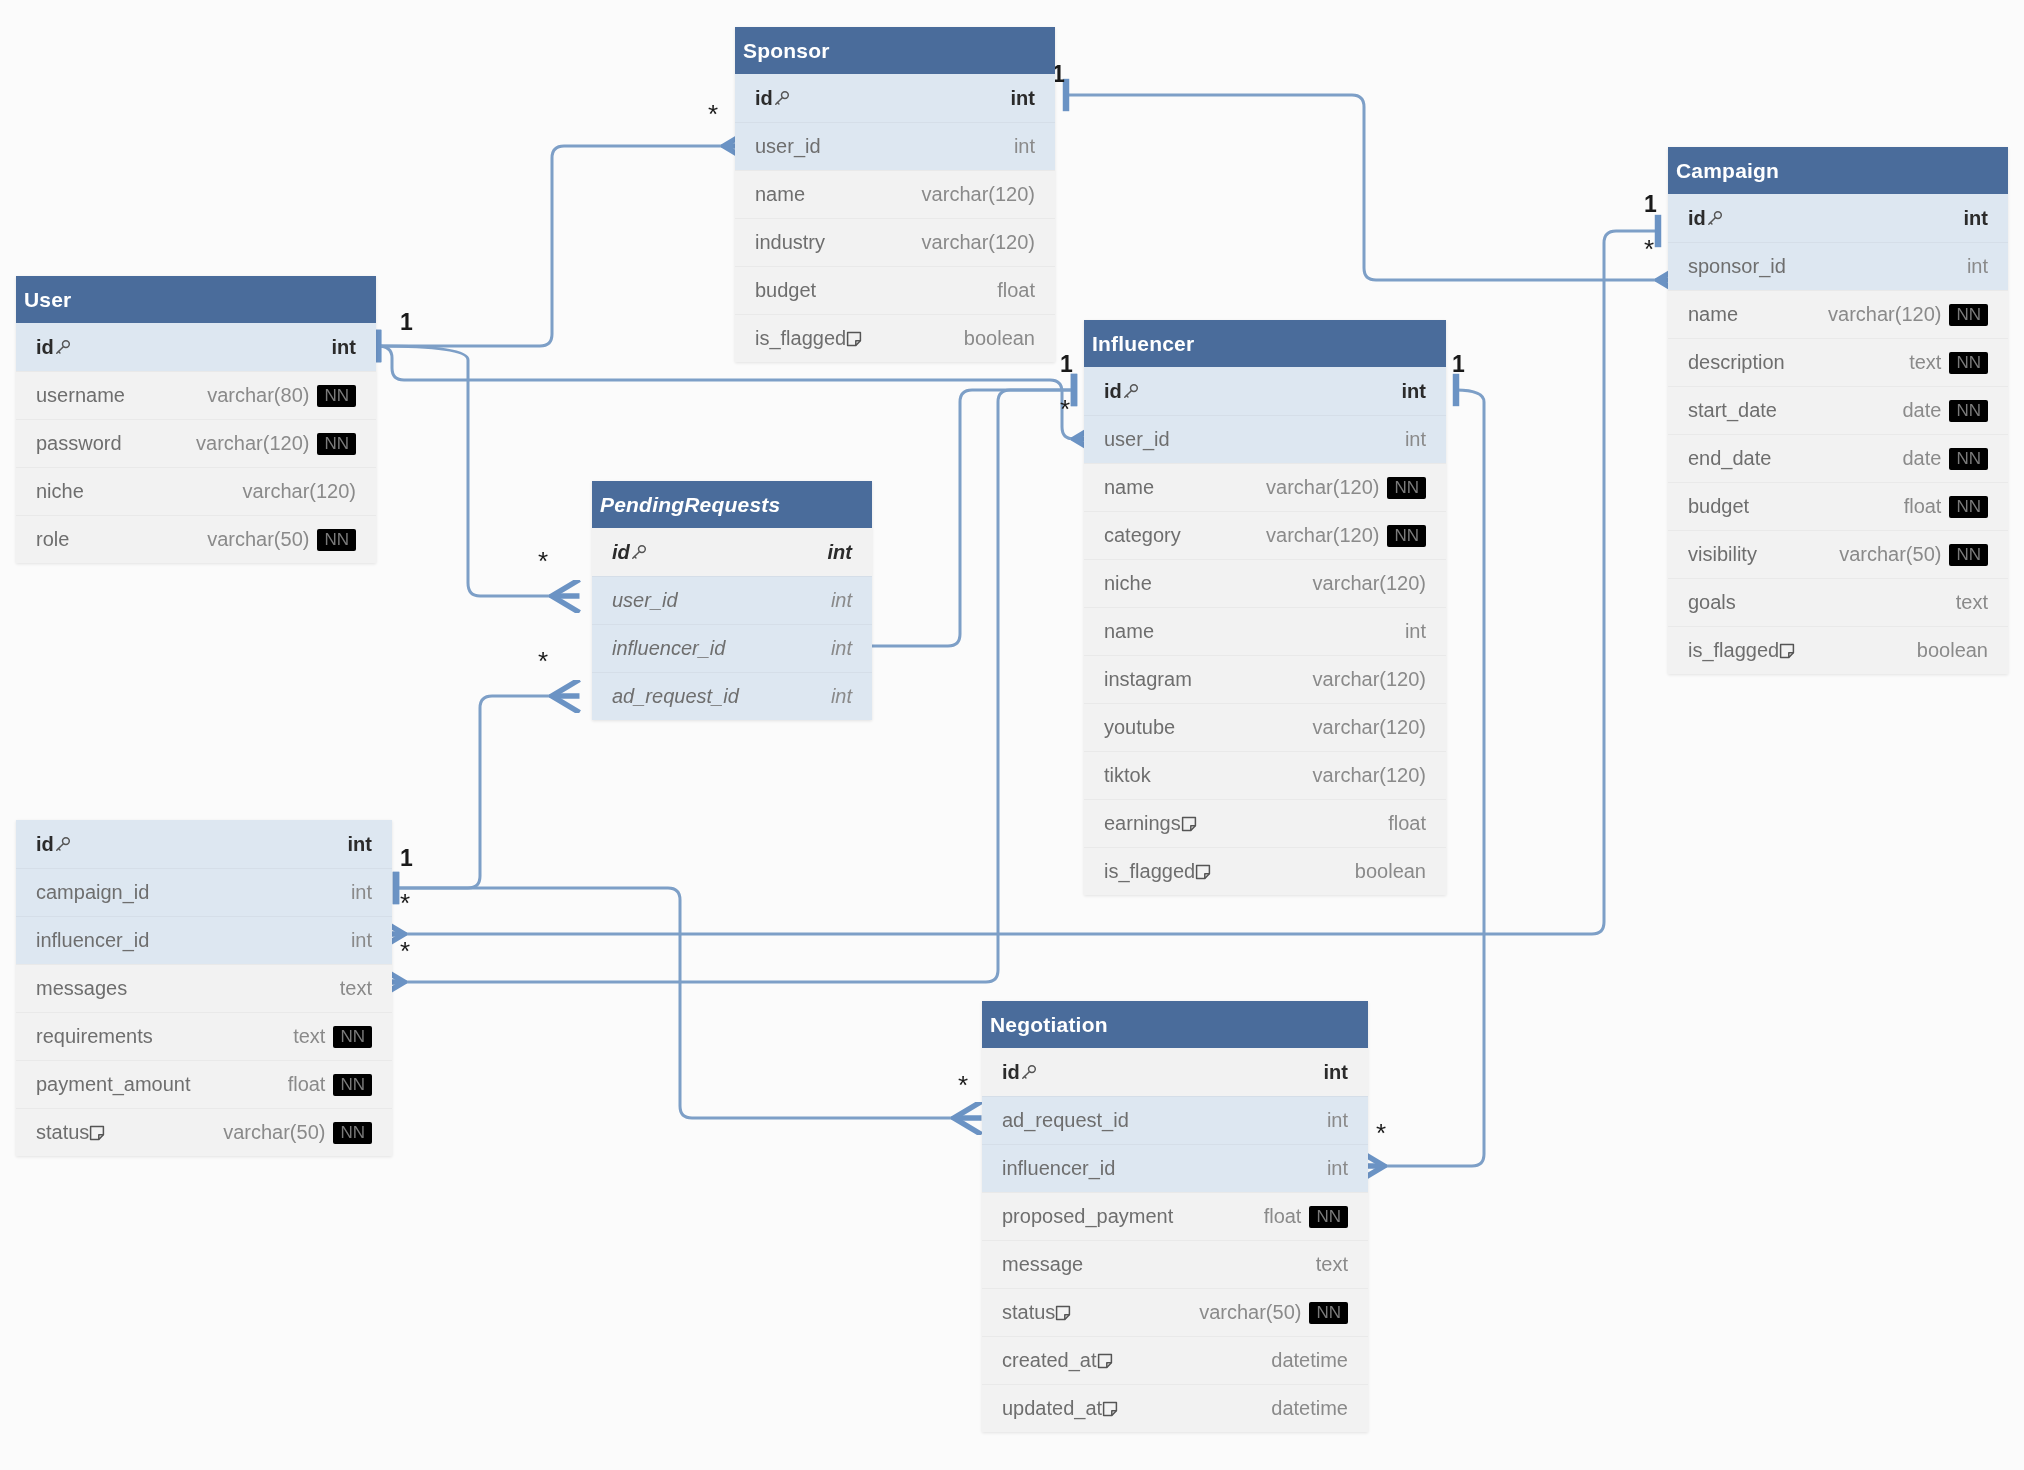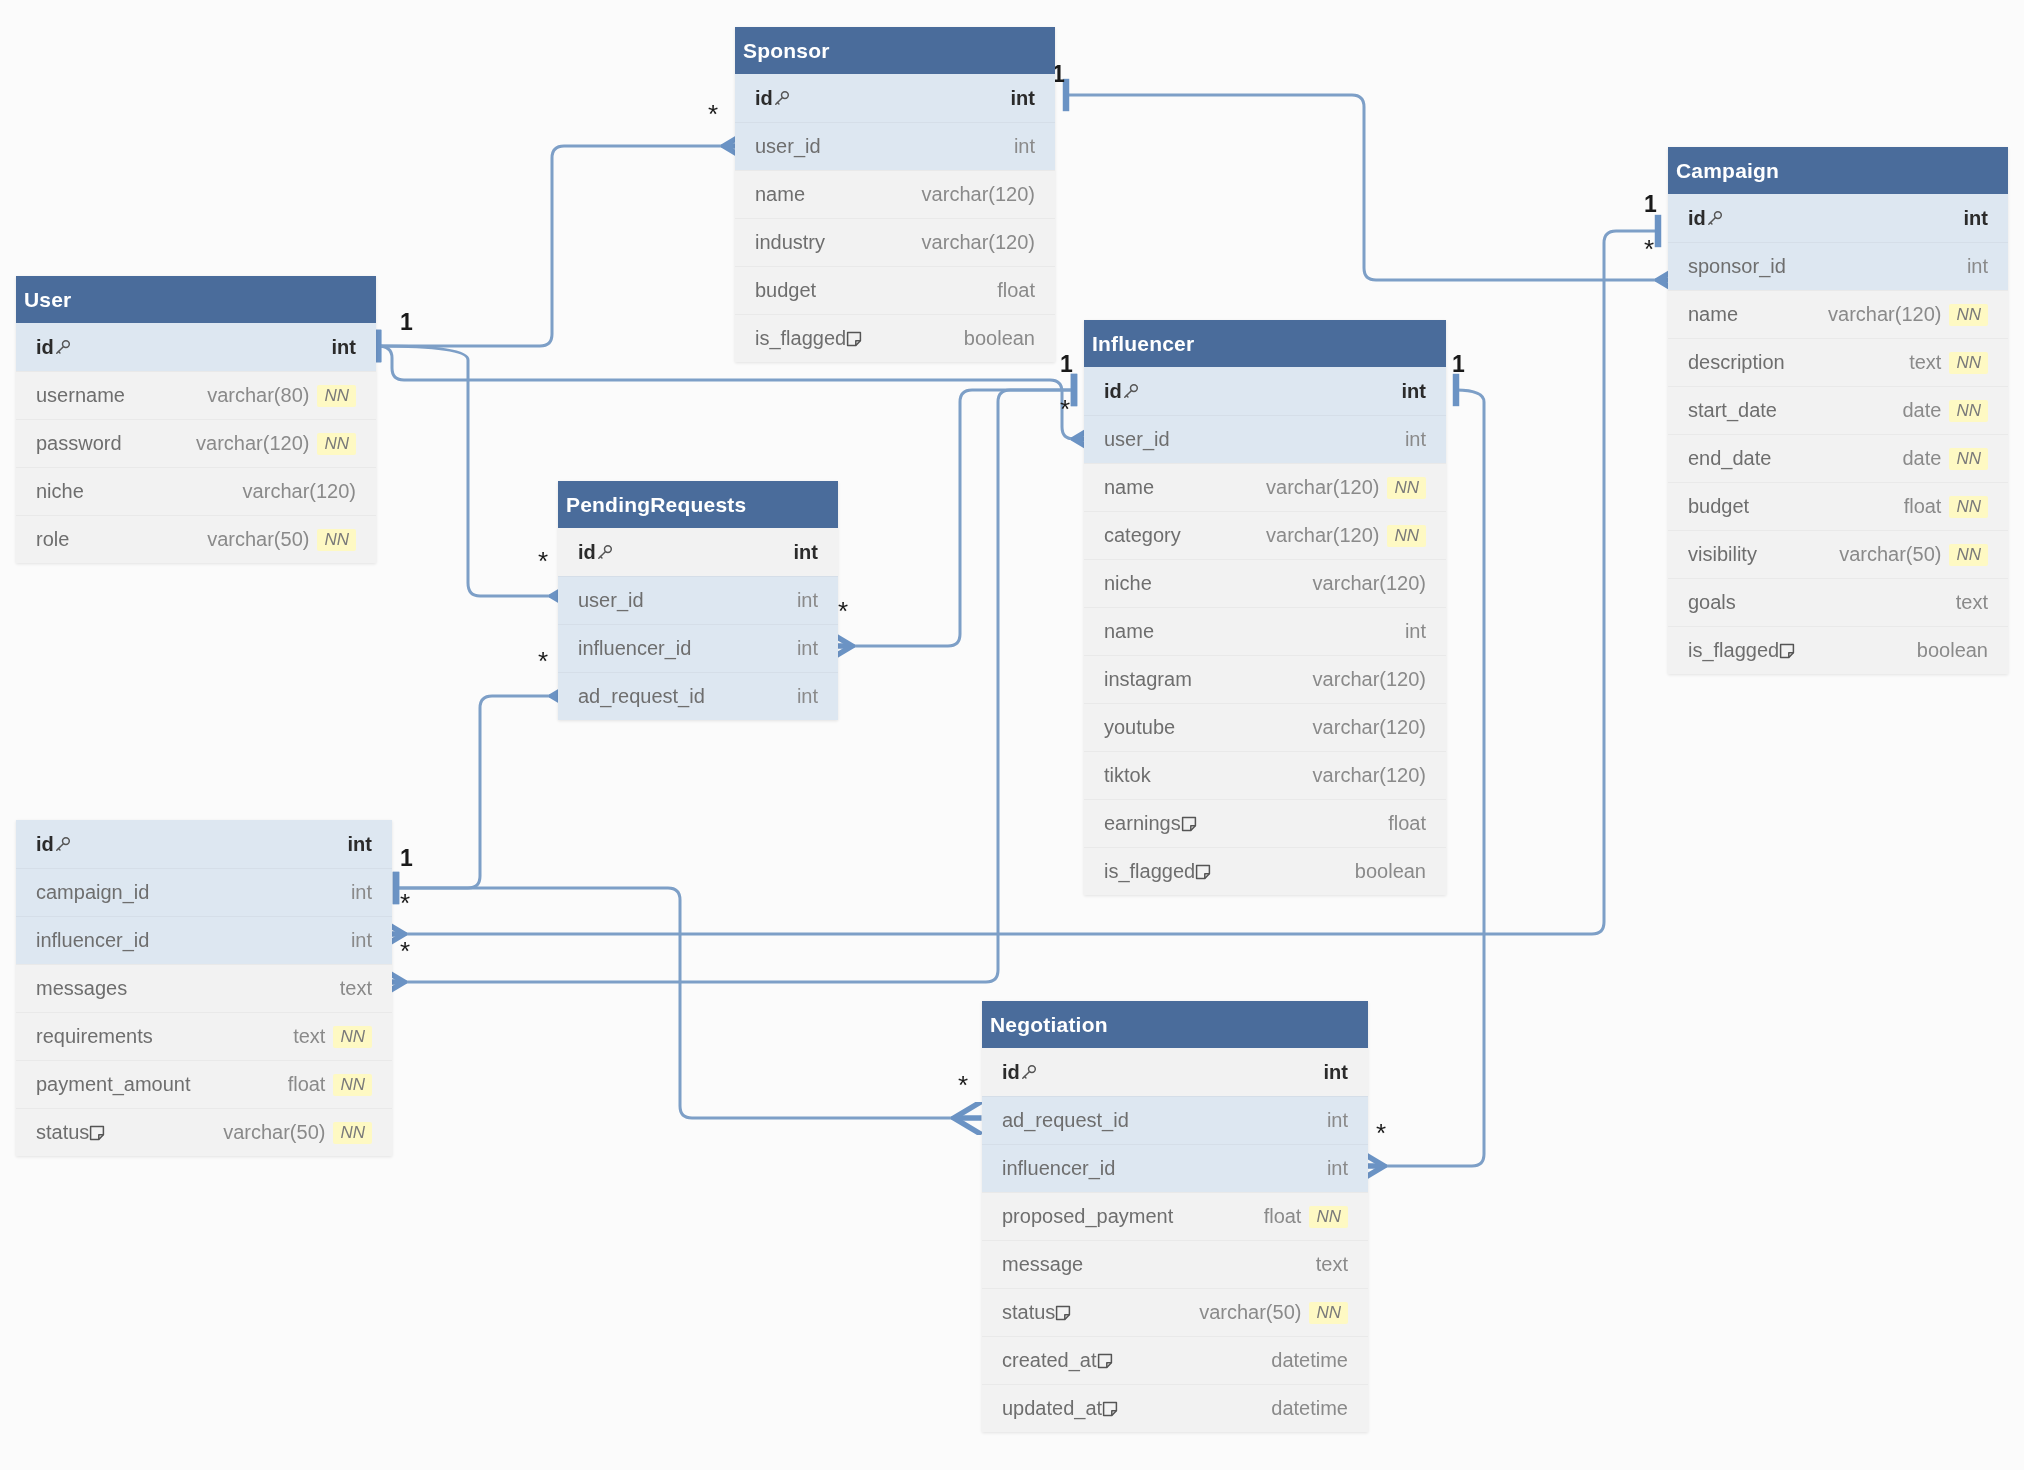"NN" .nn-badge { background: #fef9c3 -> #000000; font-style: italic -> none }
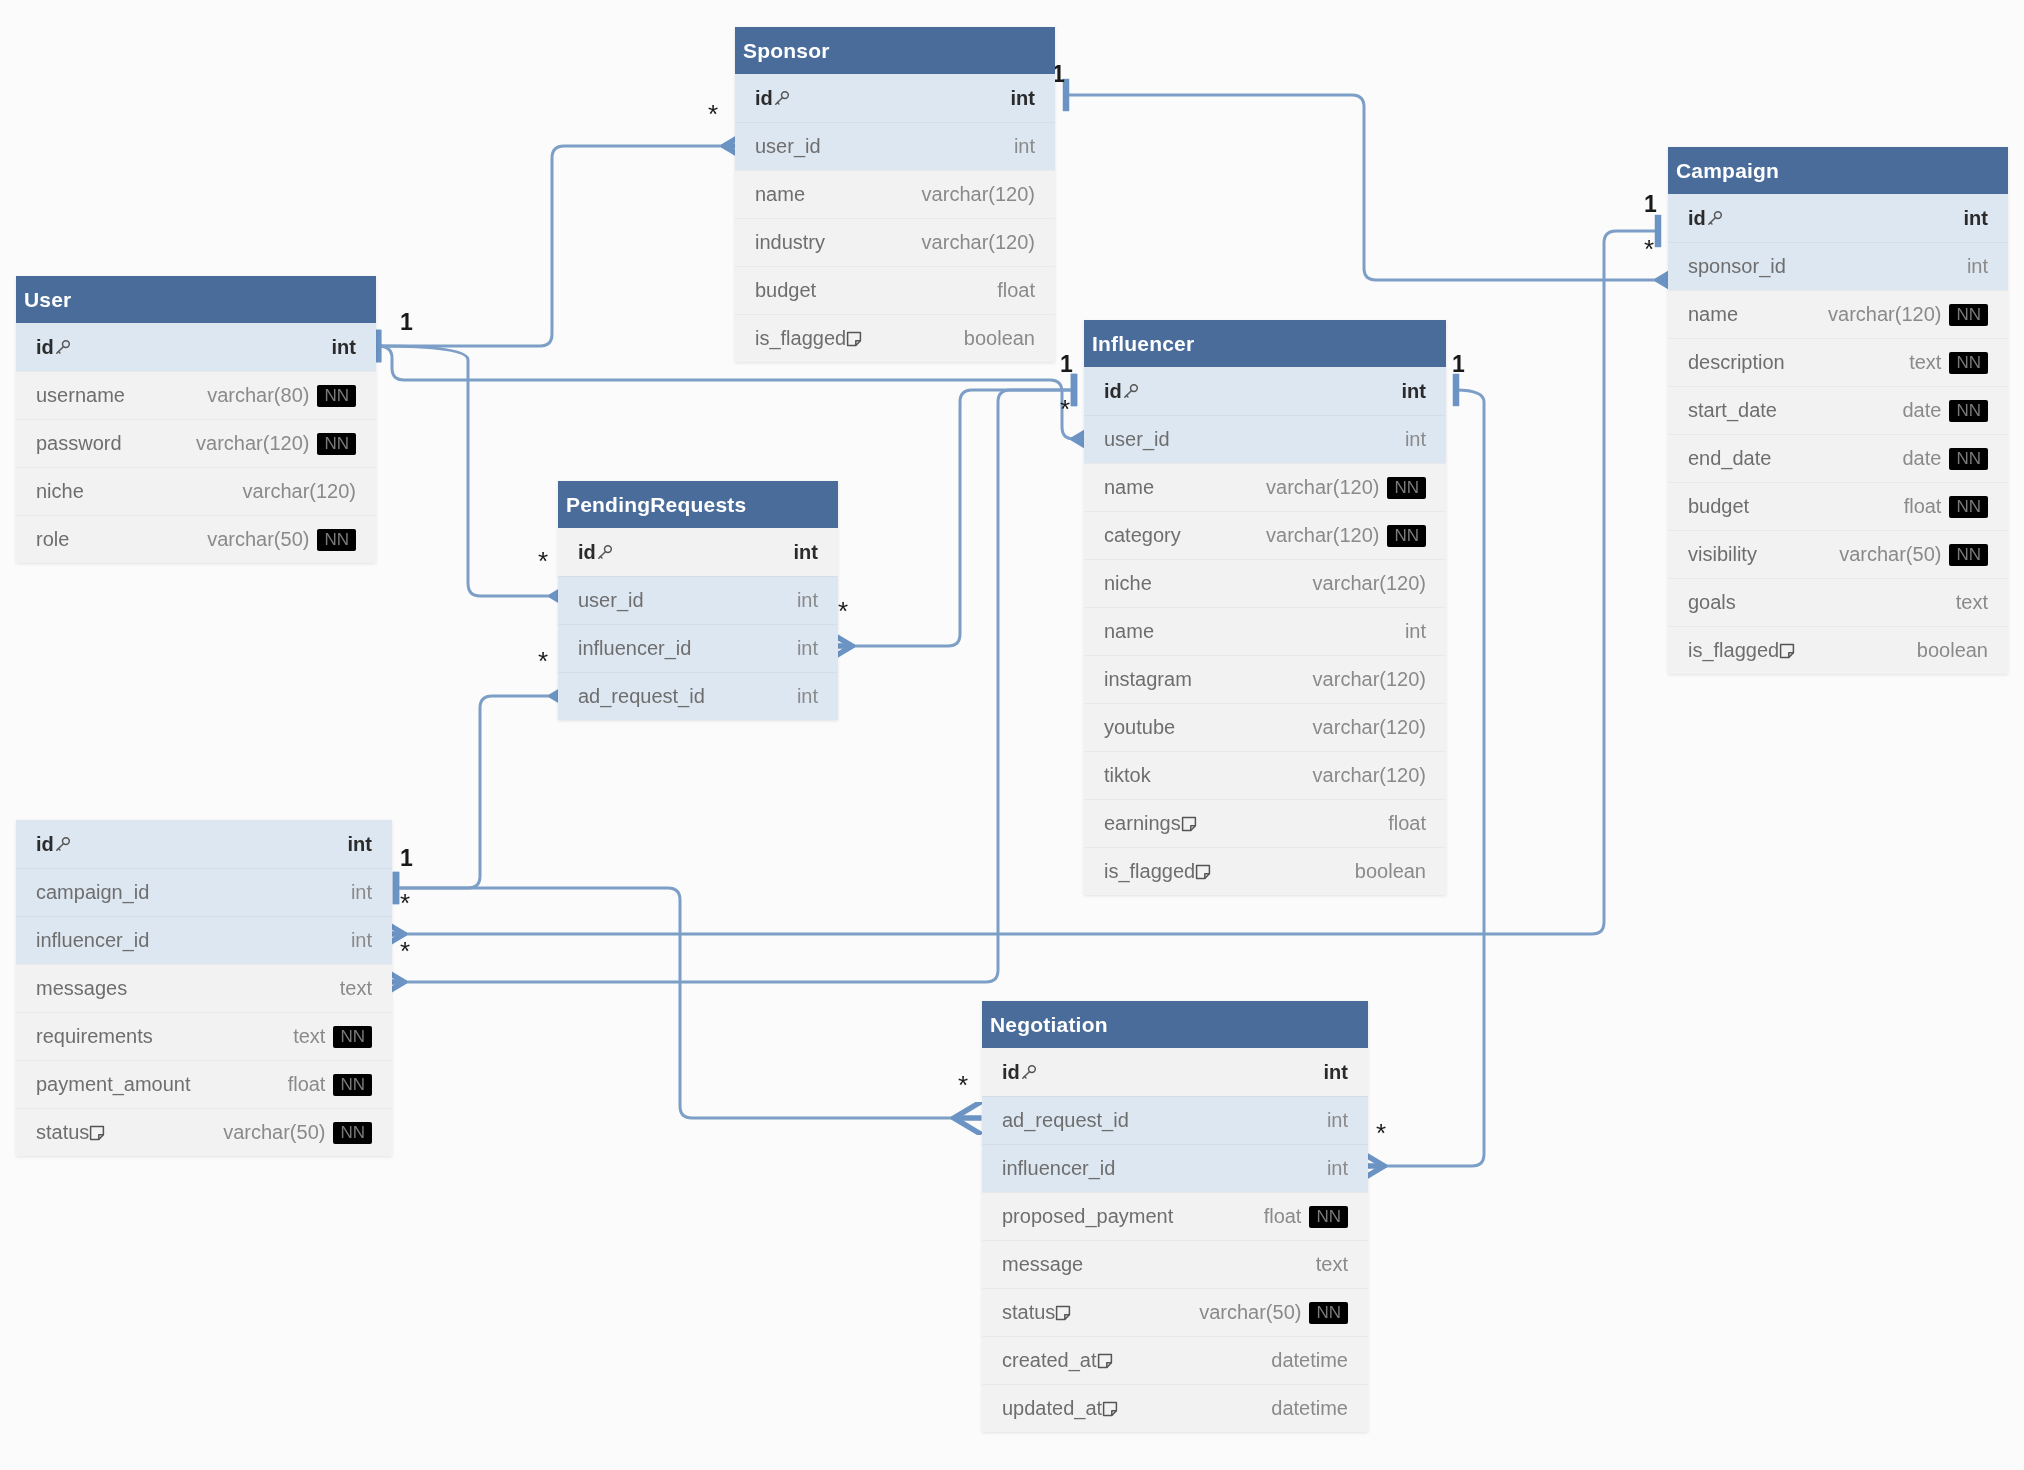"PendingRequests" div.table-card { font-style: none -> italic; left: 558px -> 592px }
